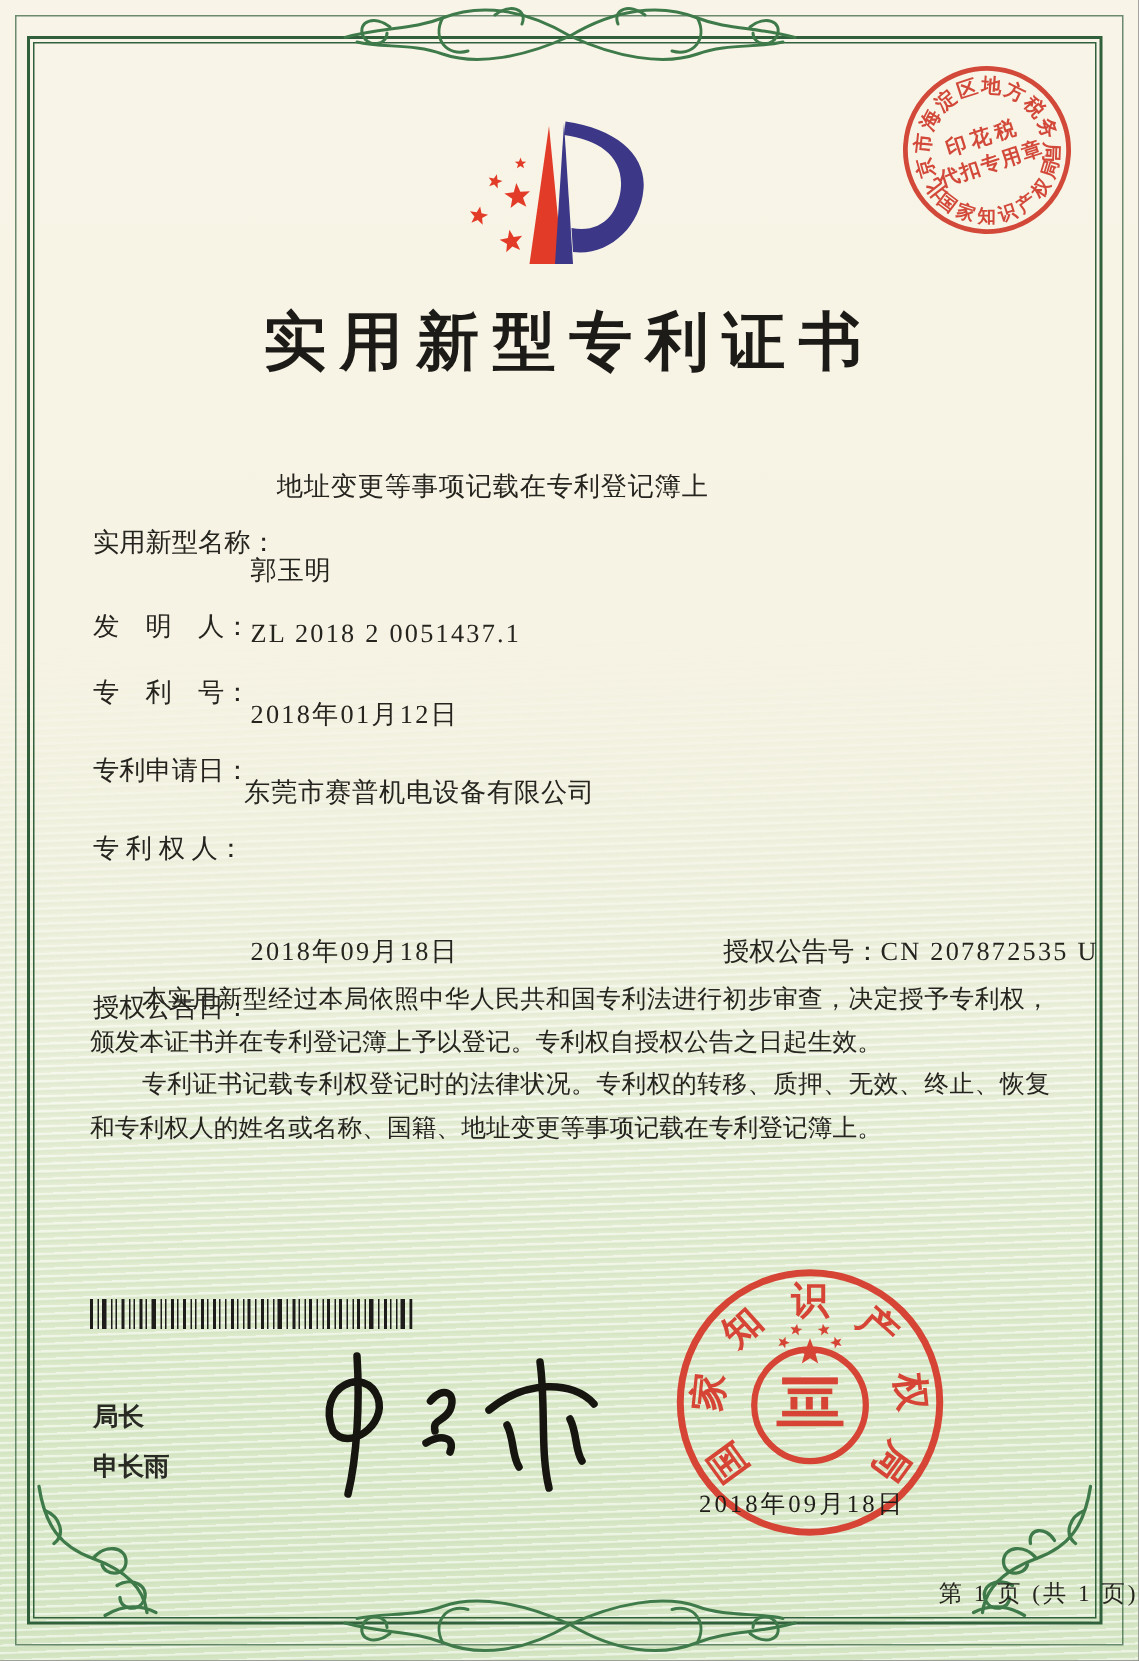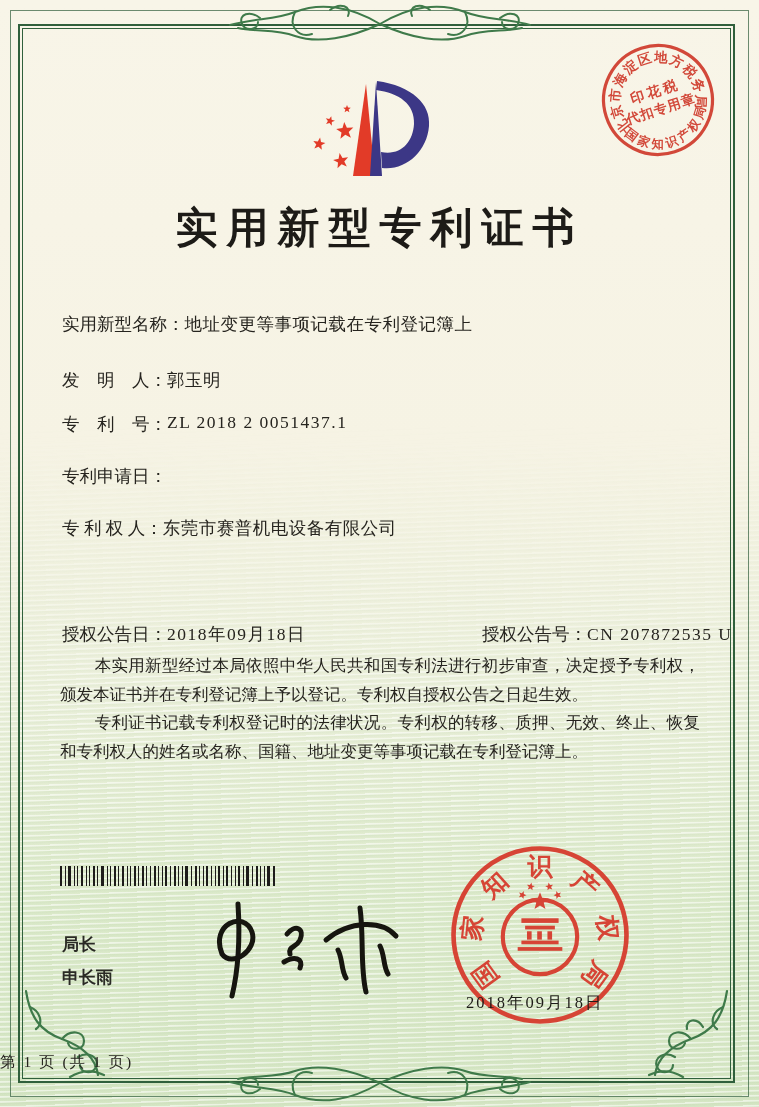"实用新型名称：" .row .lbl { margin-top: none -> 37px }
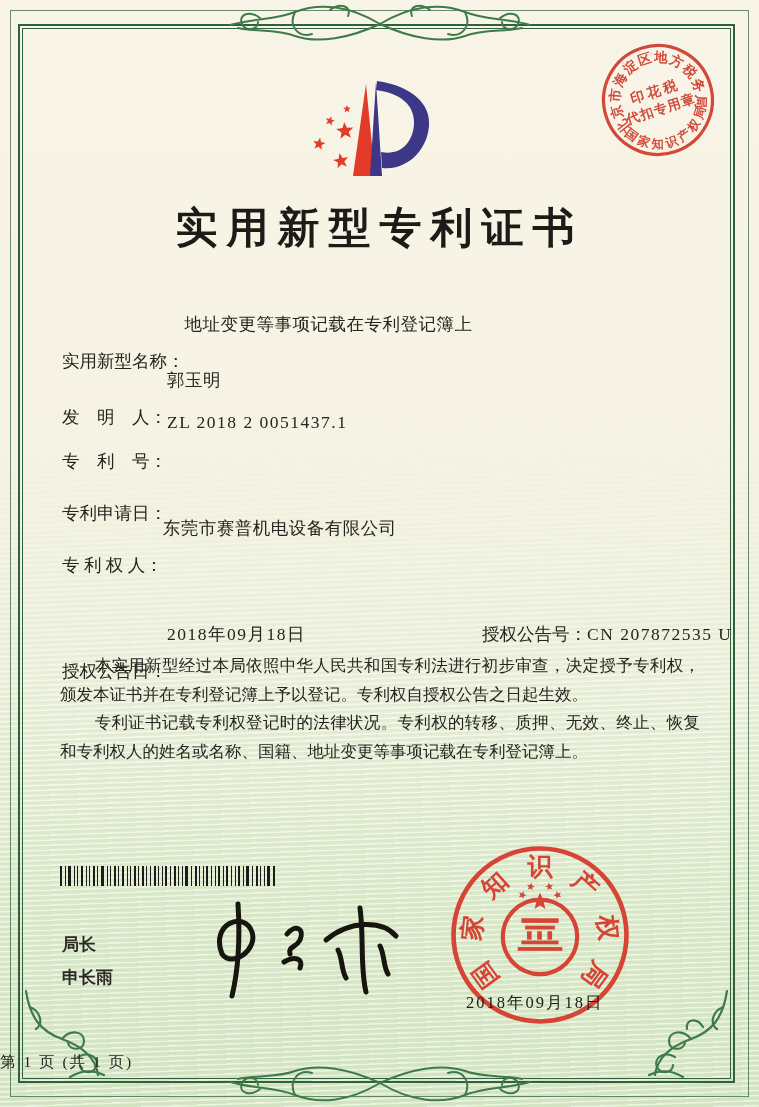"2018年01月12日" span.val { html: none -> <span>2018年01月12日</span> }
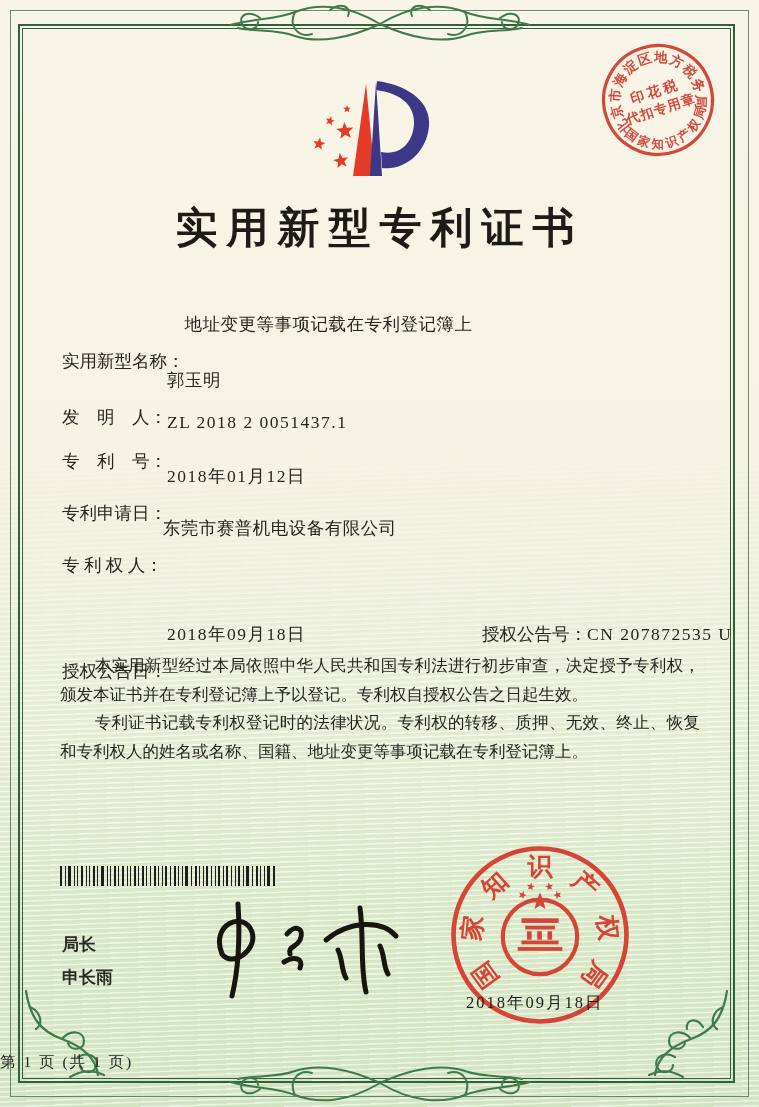"第 1 页 (共 1" .footer { text-align: left -> right }
